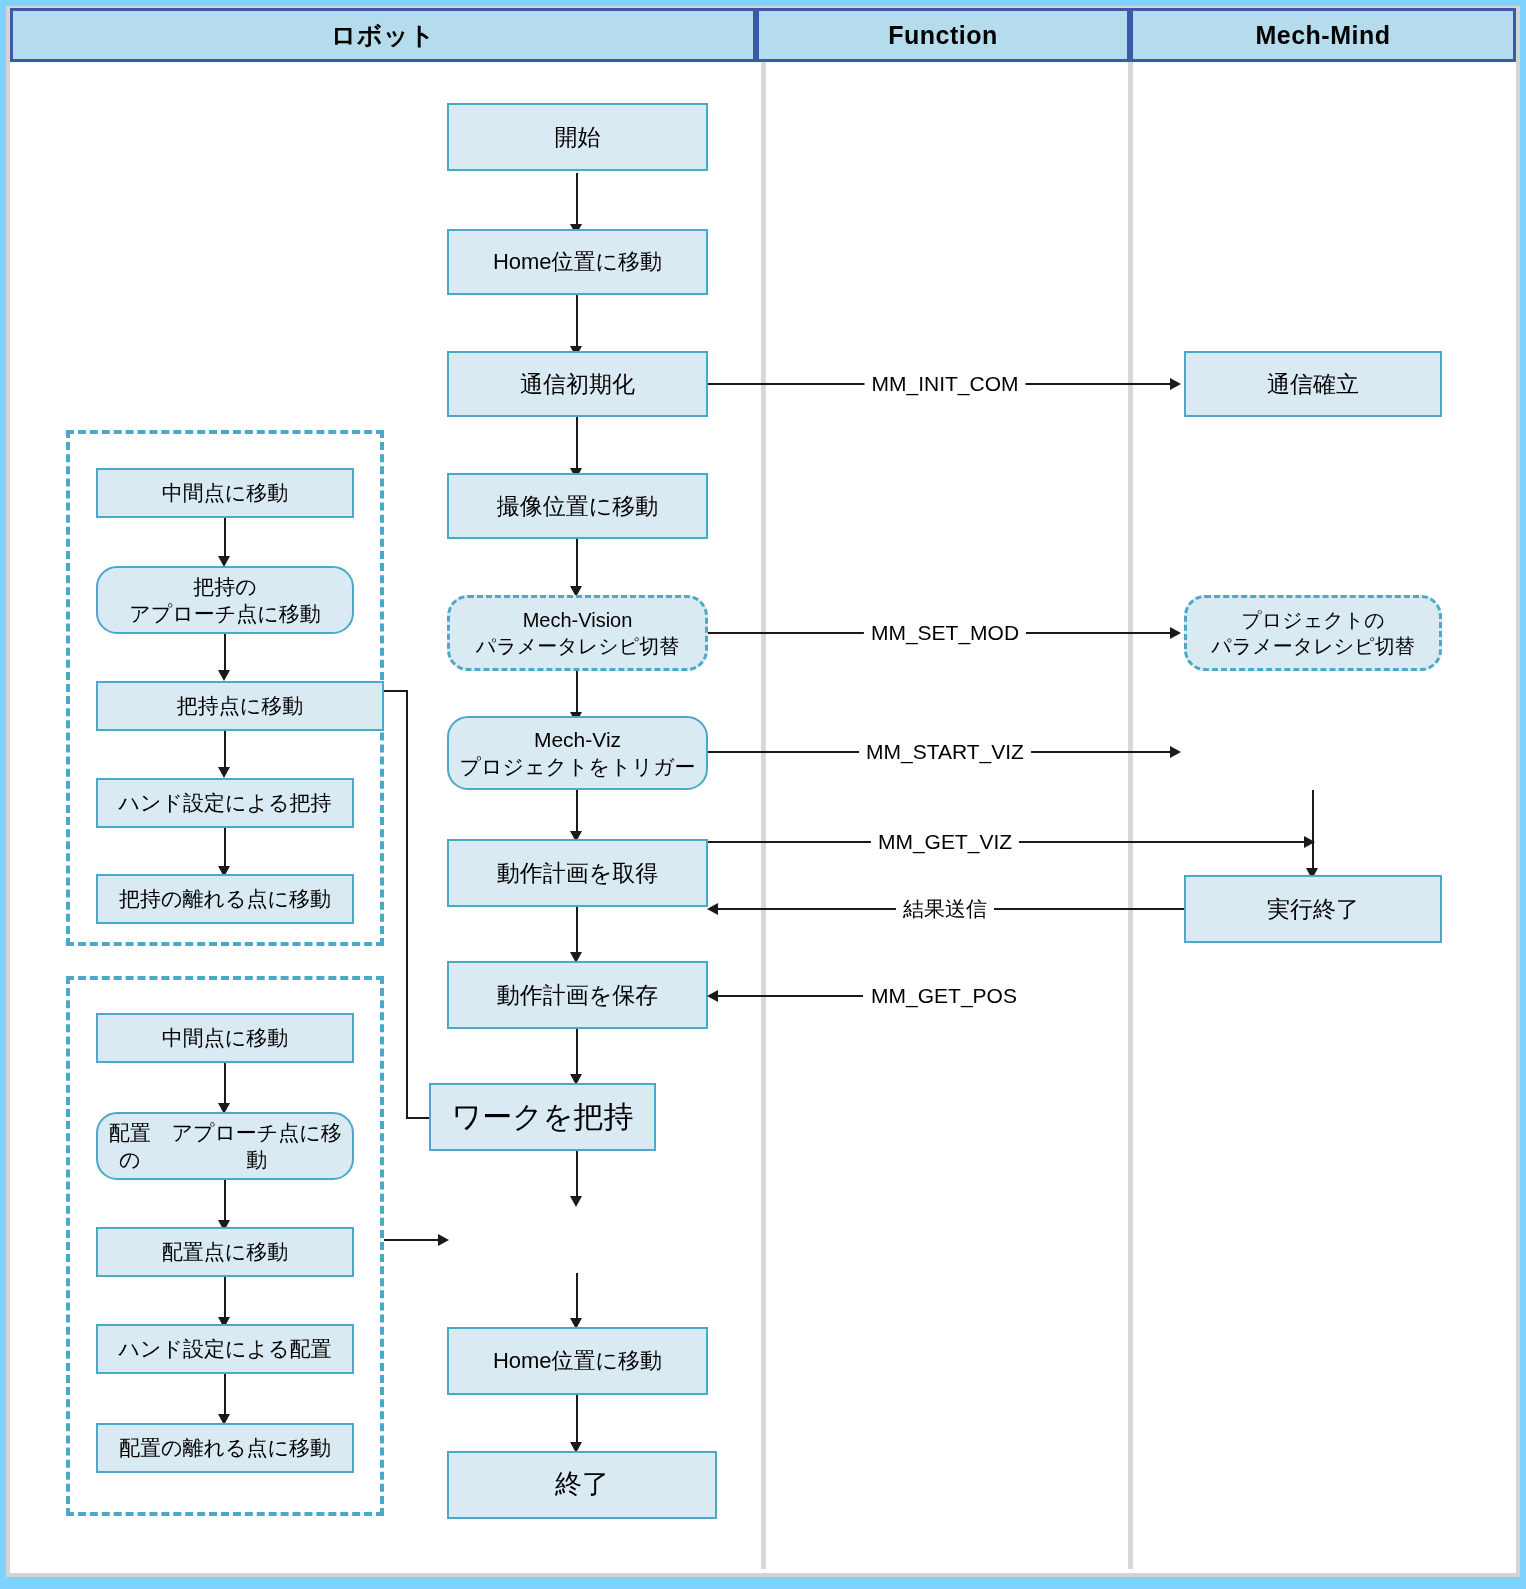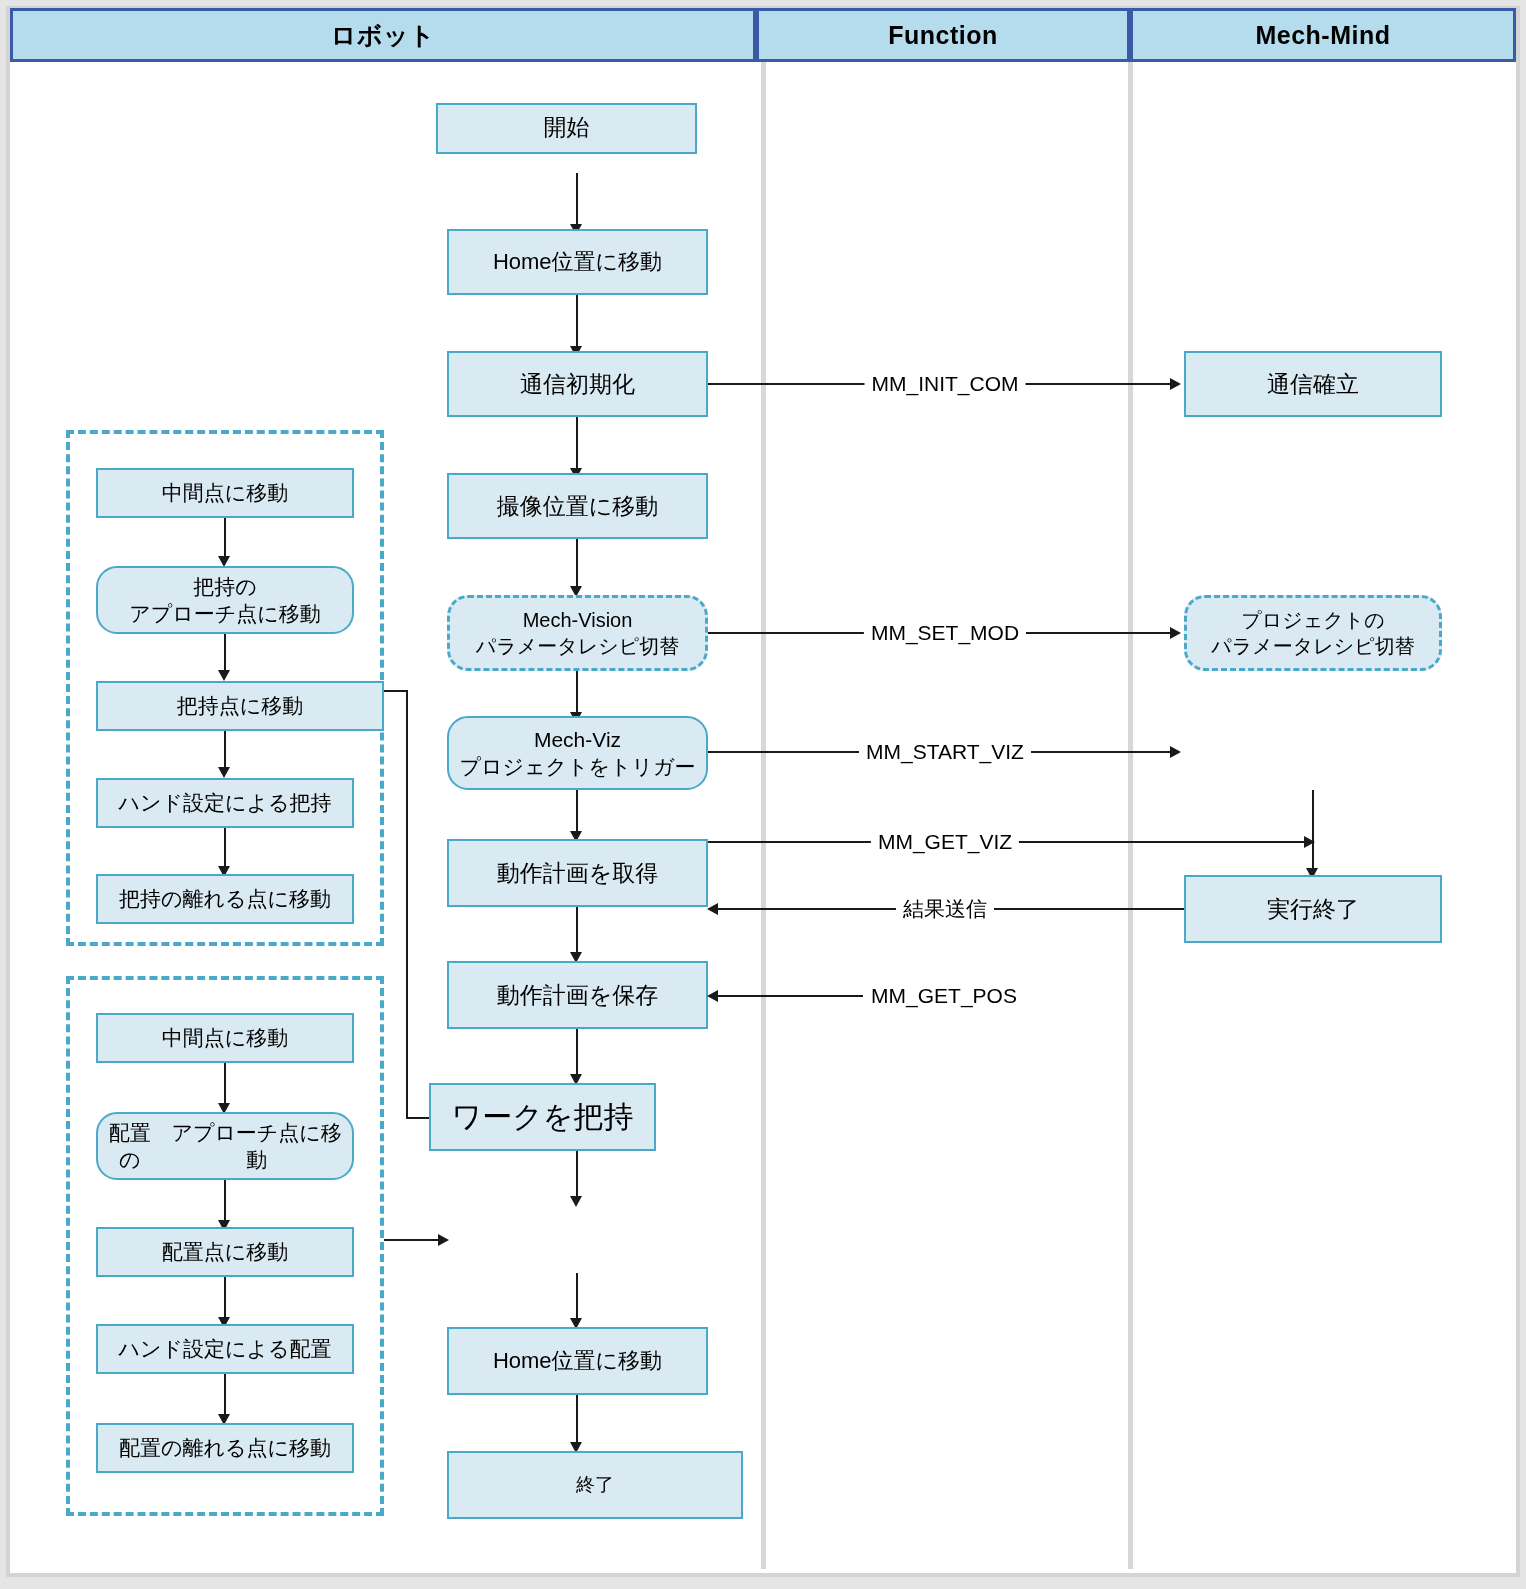"ロボット" #root { background: #e5e5e5 -> #7dd3fc }
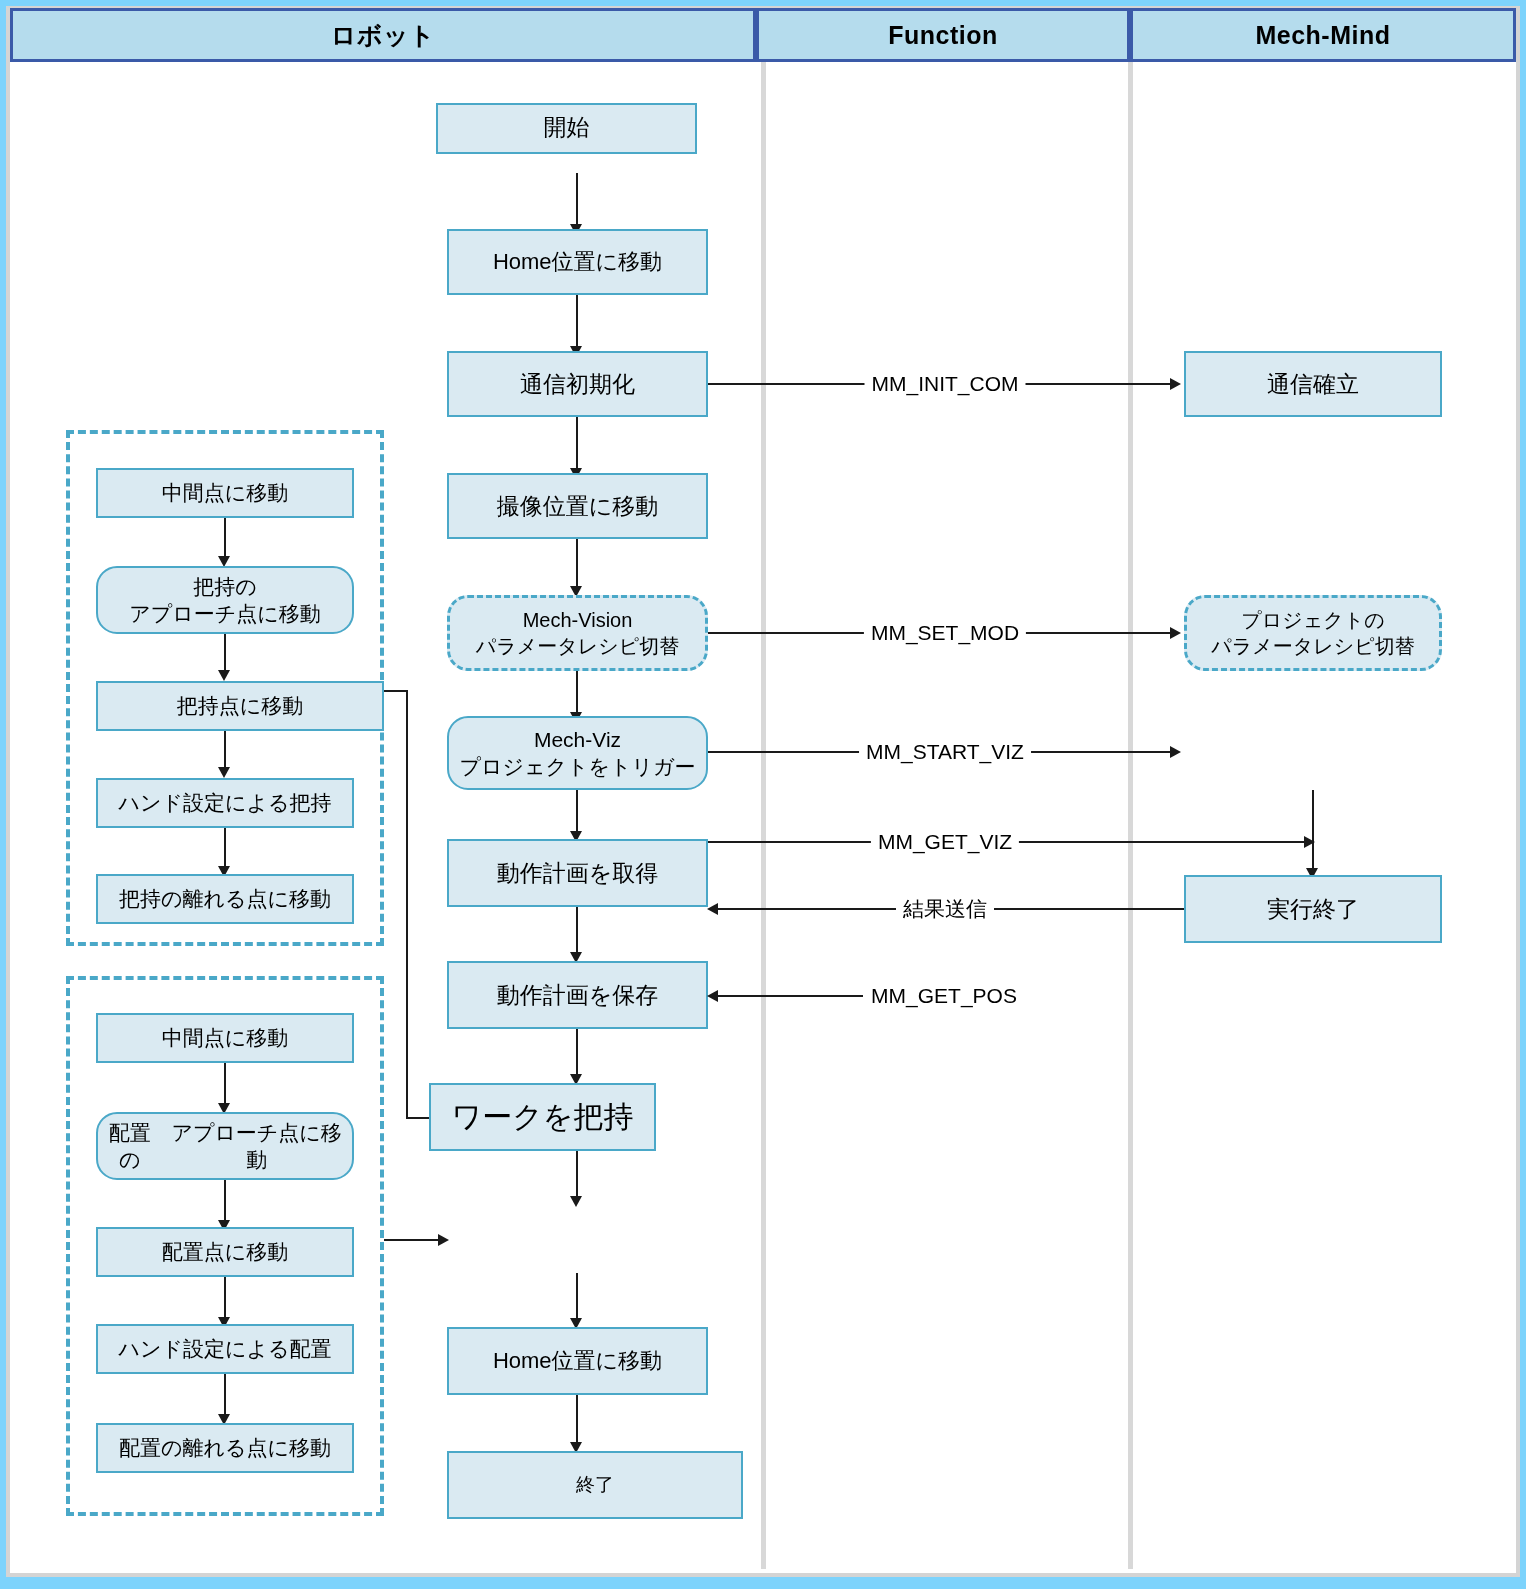"開始" div.node { font-family: Liberation Serif, serif -> none; height: 51px -> 68px; left: 436px -> 447px }
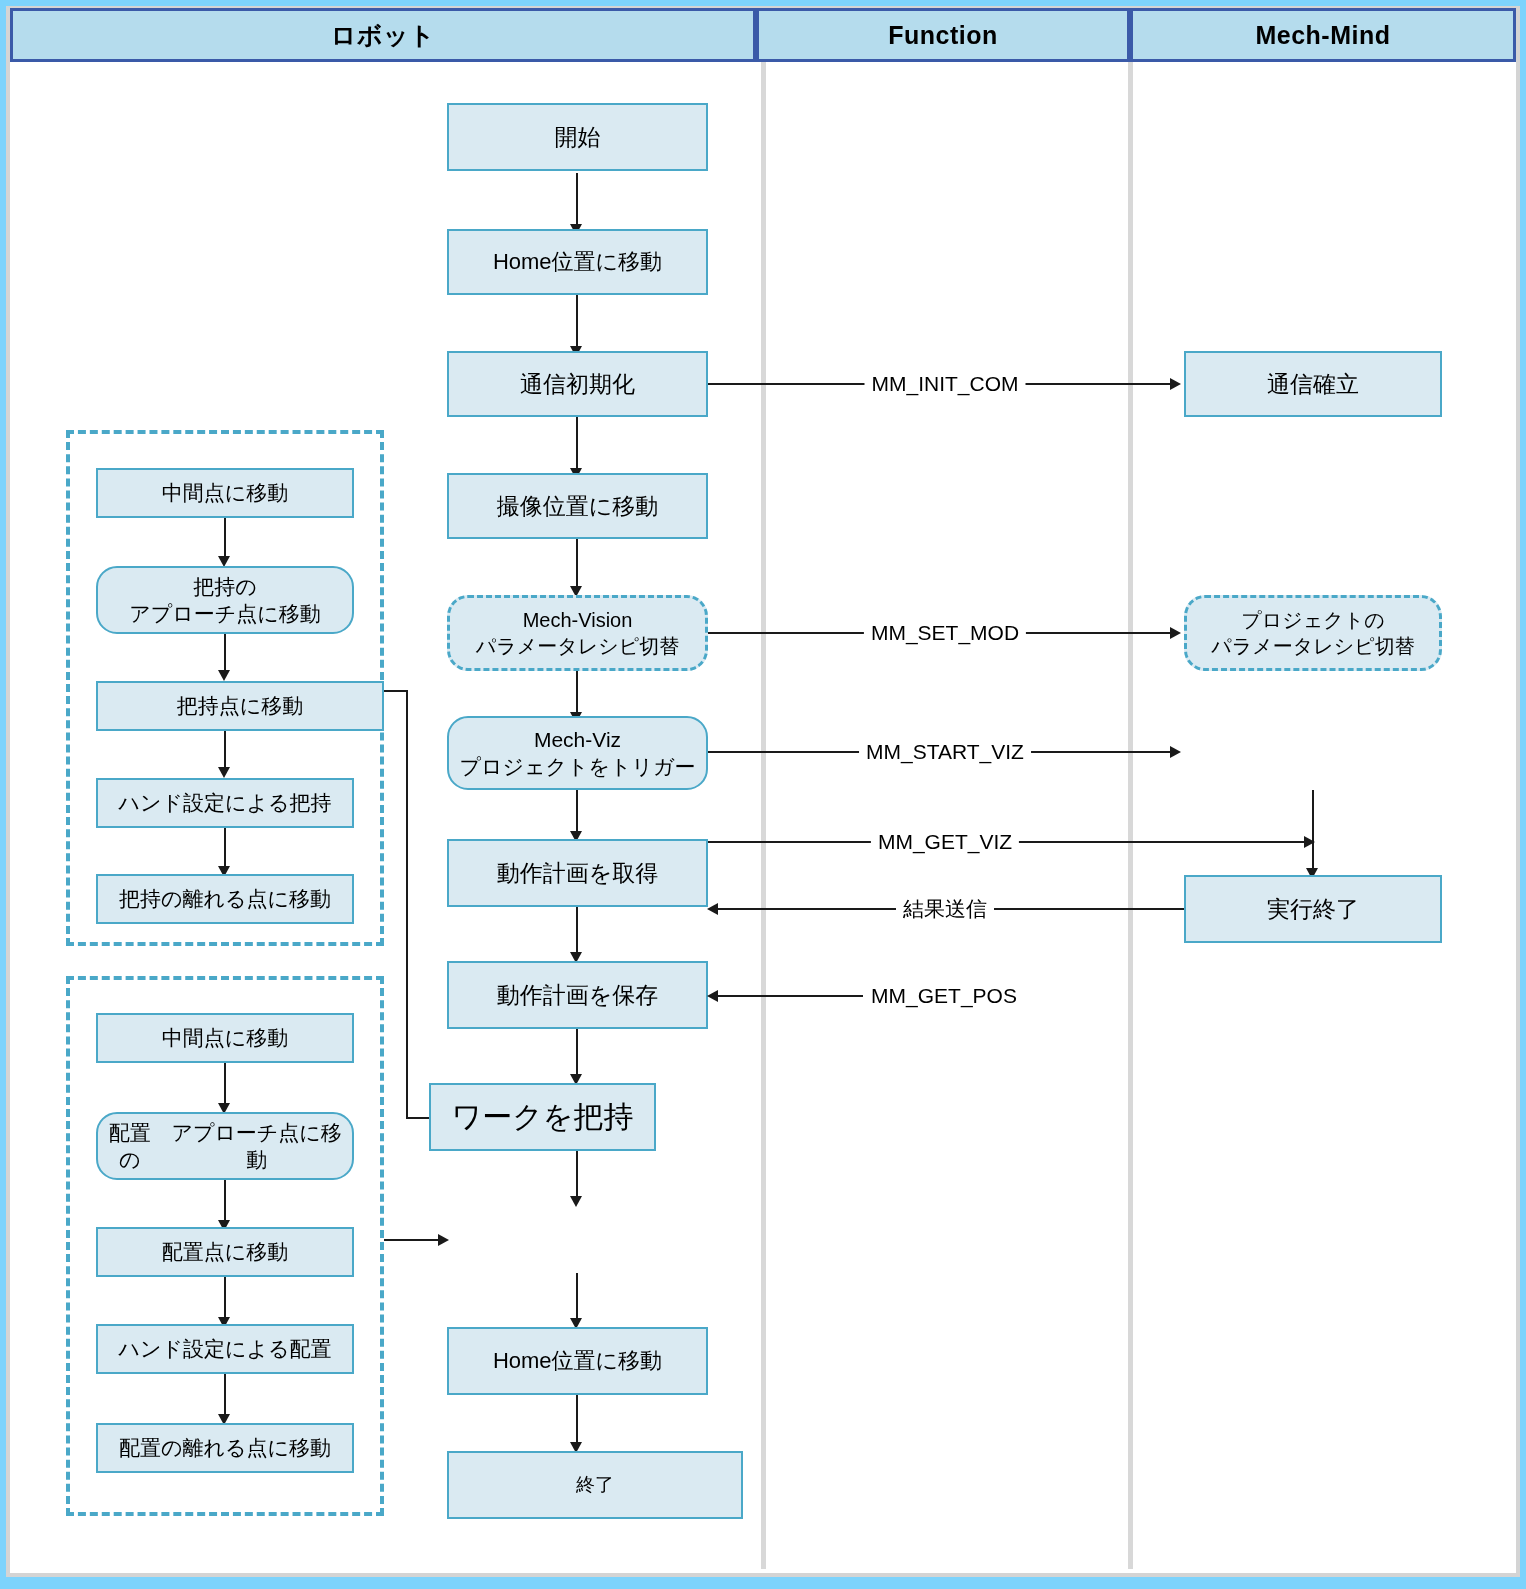"終了" div.node { font-size: 19px -> 27px; width: 296px -> 270px }
